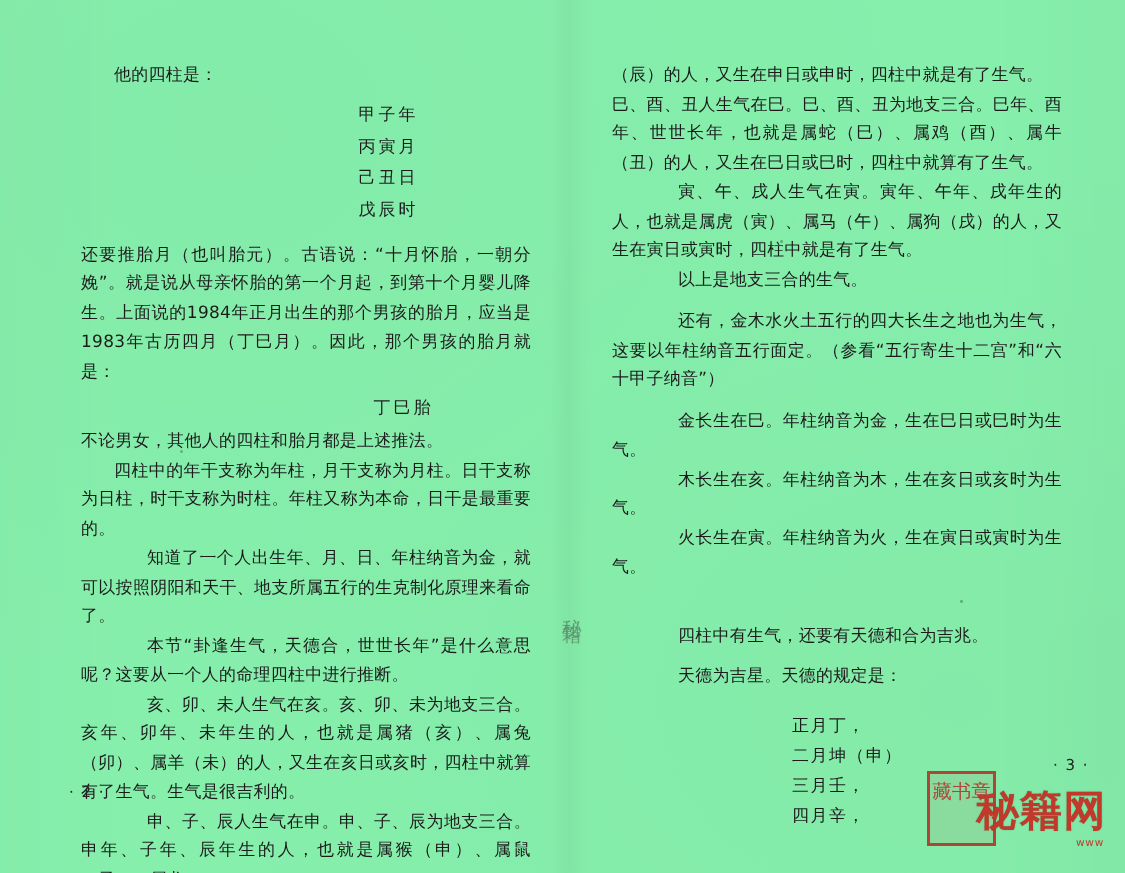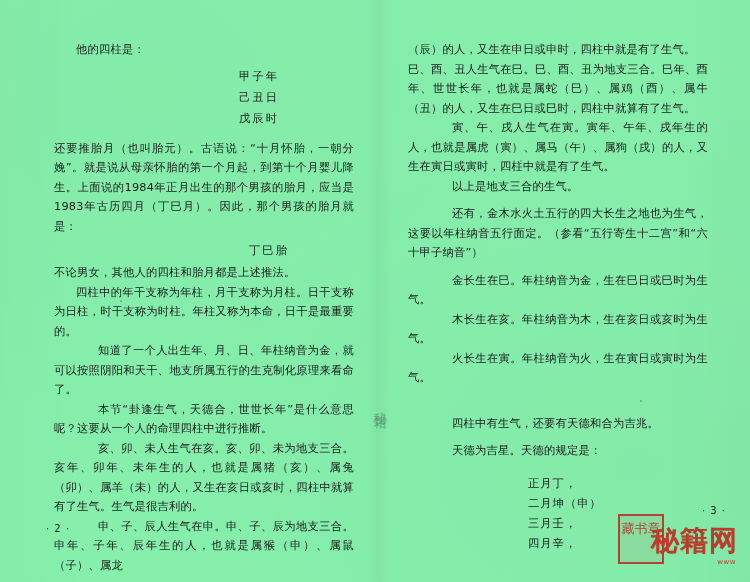"丙寅月" div { html: none -> <div>丙寅月</div> }
